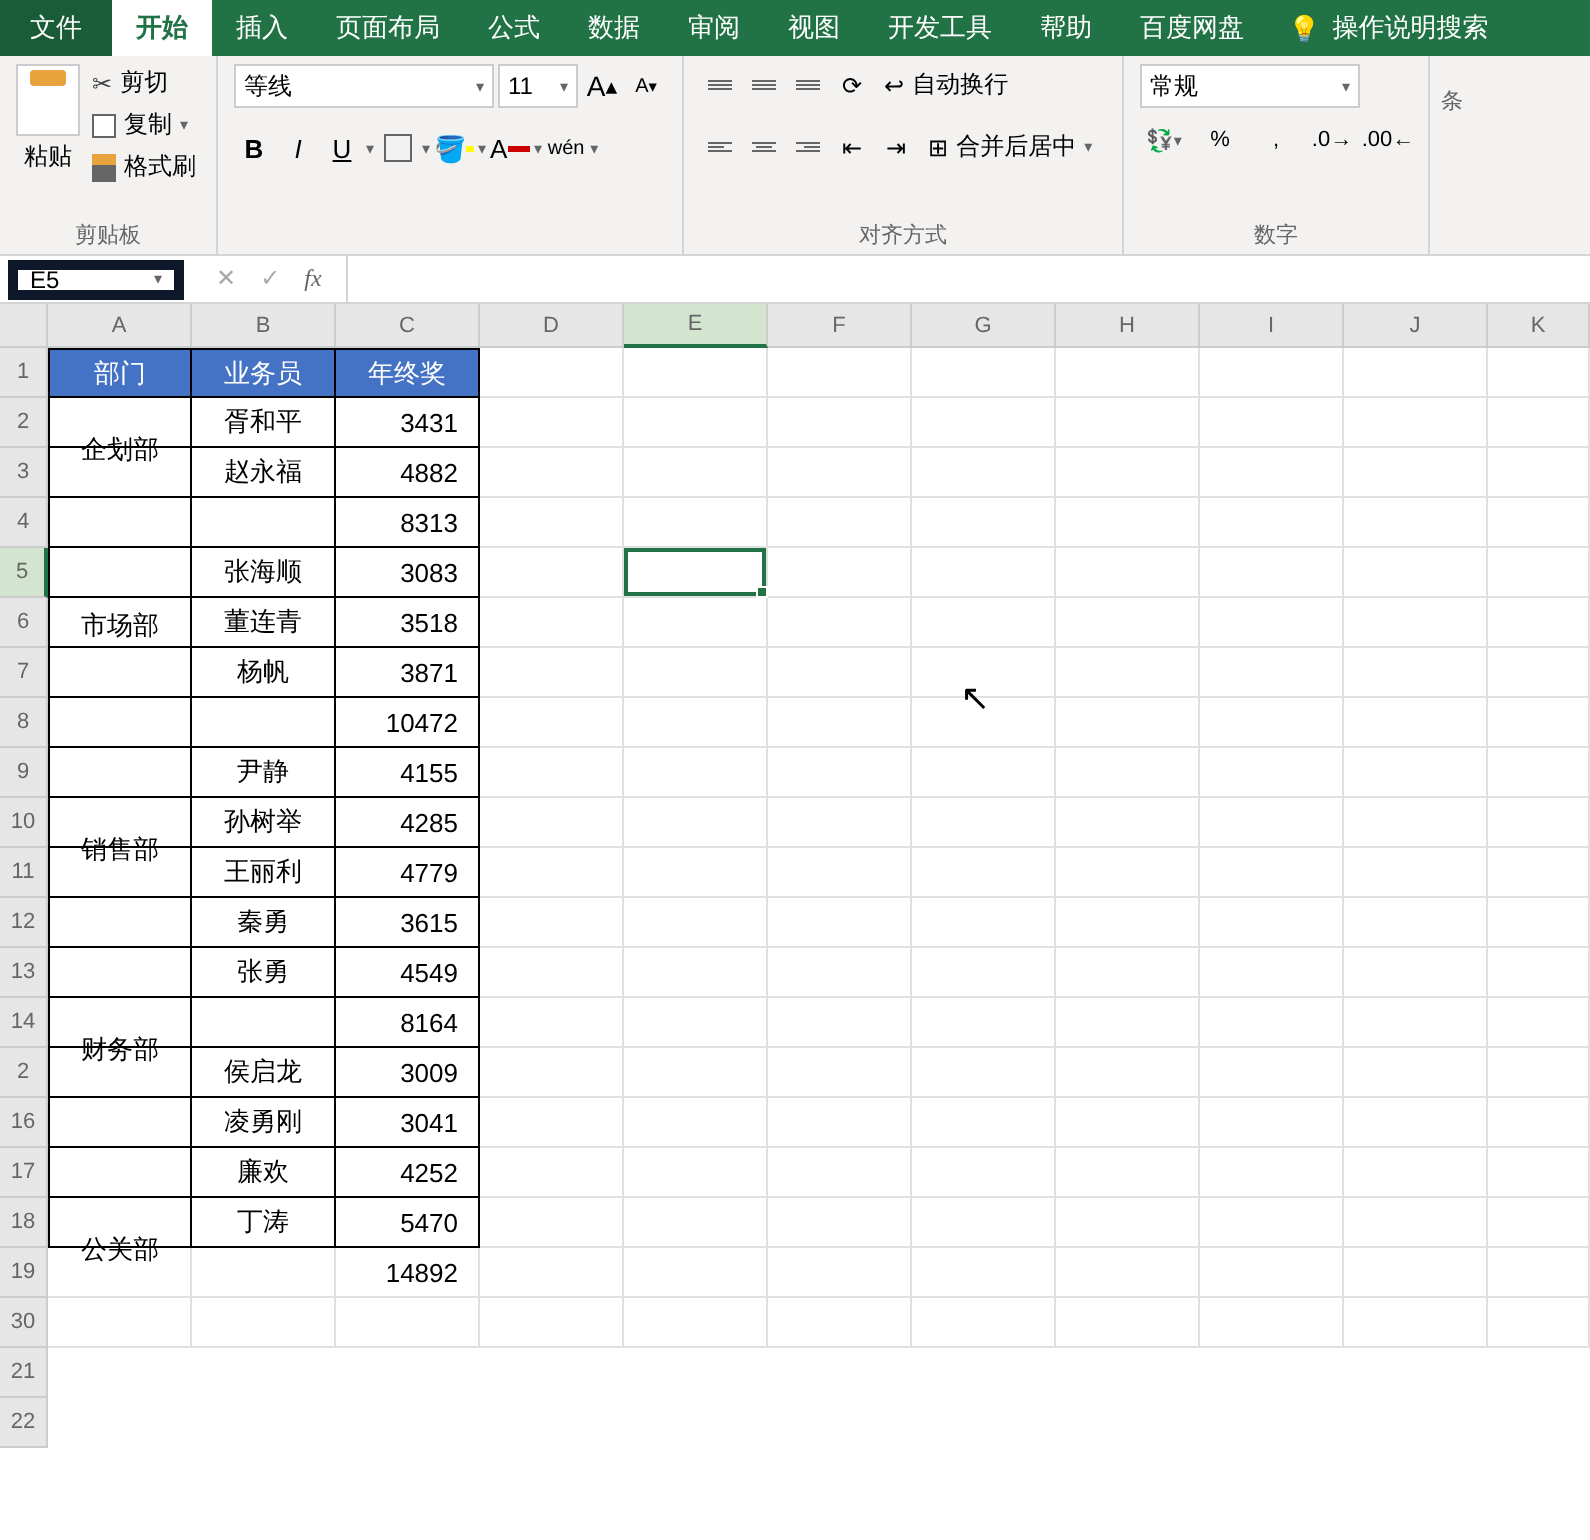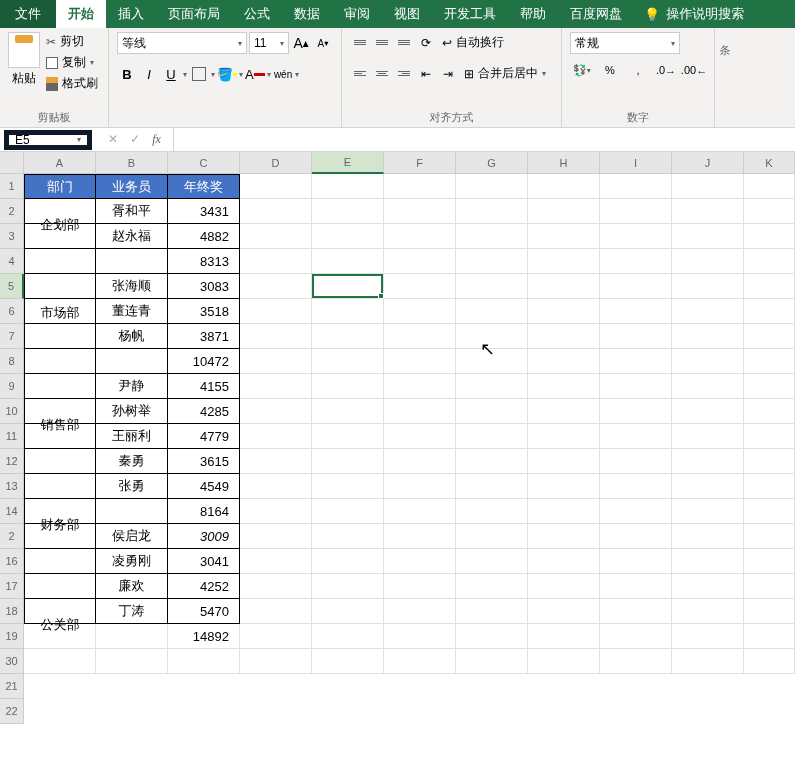"3009" div.cell { font-style: italic -> none }
